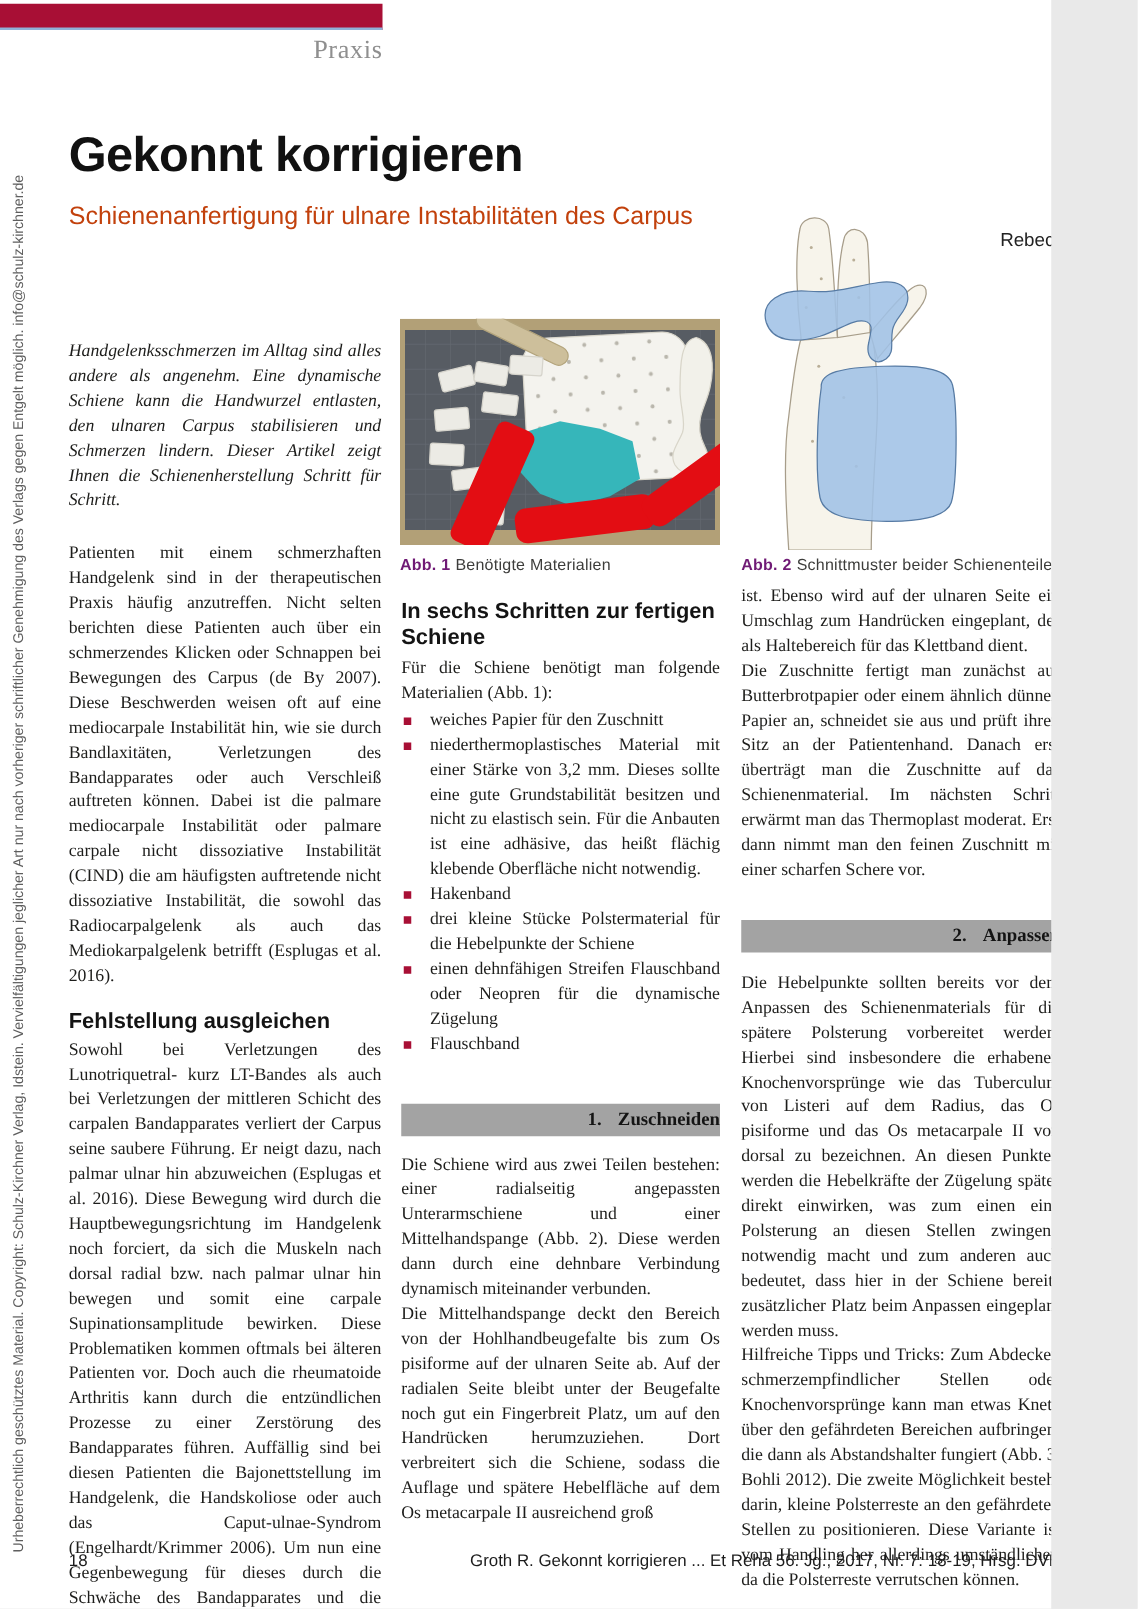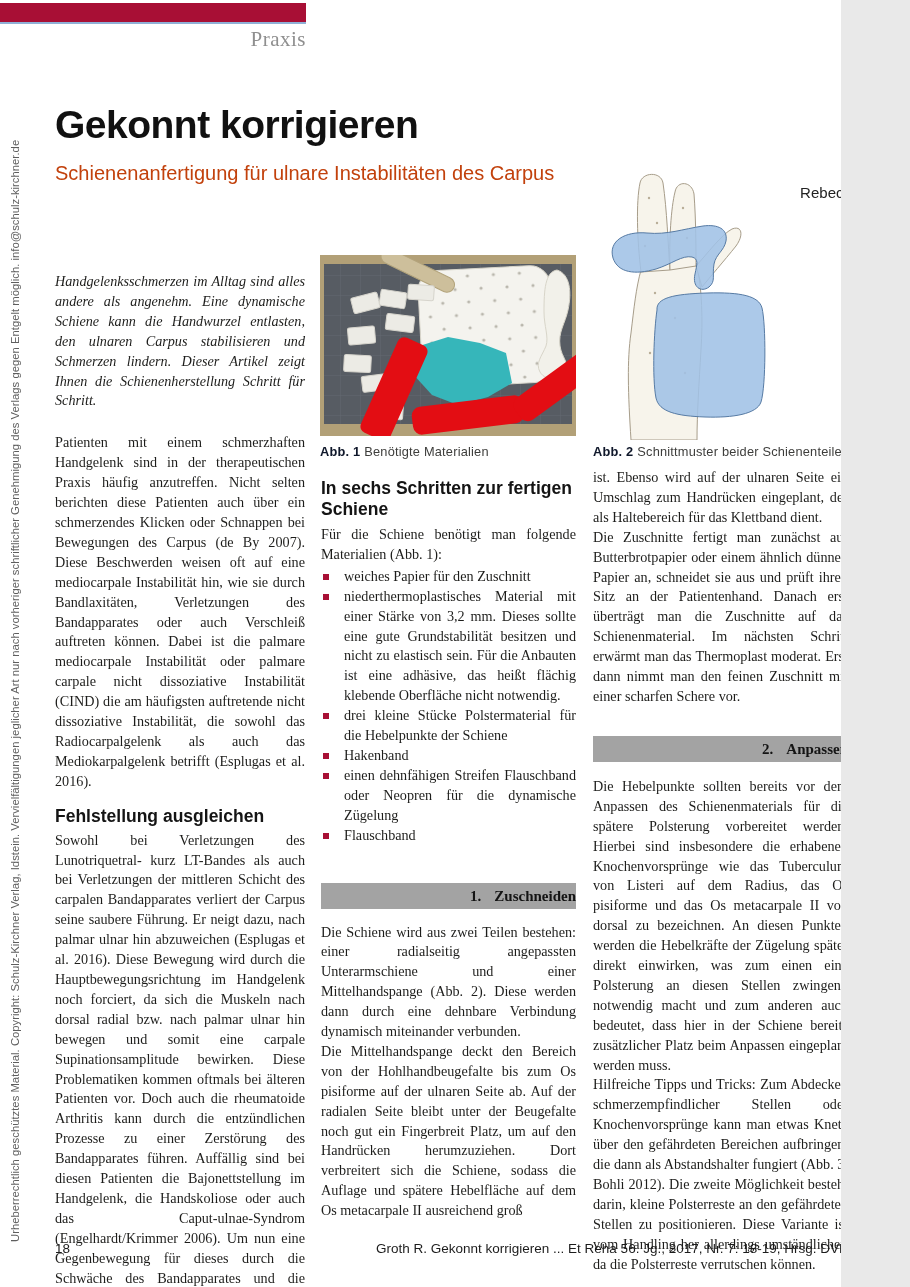"Abb. 1" .caption b { color: #0f172a -> #701a75 }
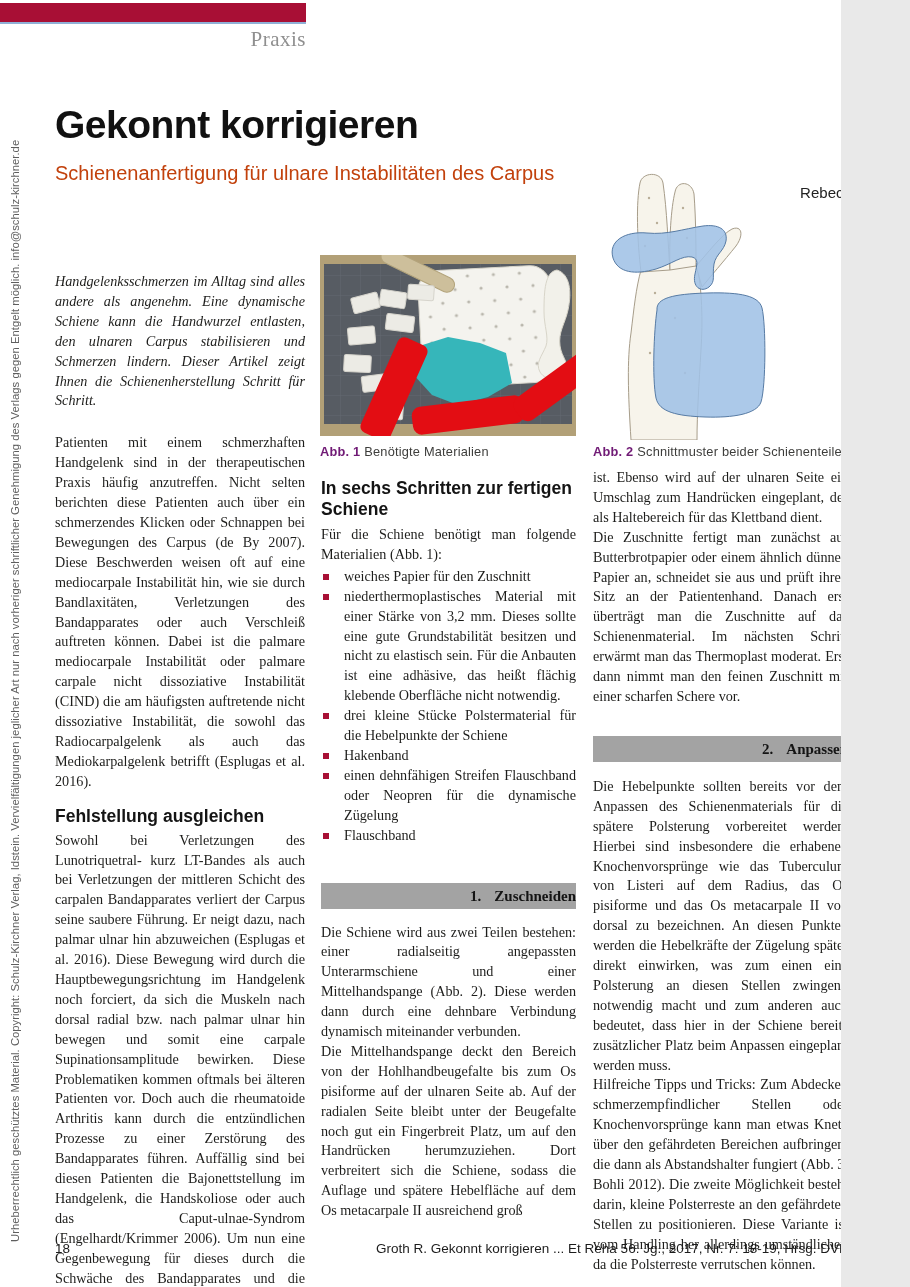"drei kleine Stücke Polstermaterial für" li { order: before "Hakenband" -> after "Hakenband" }
